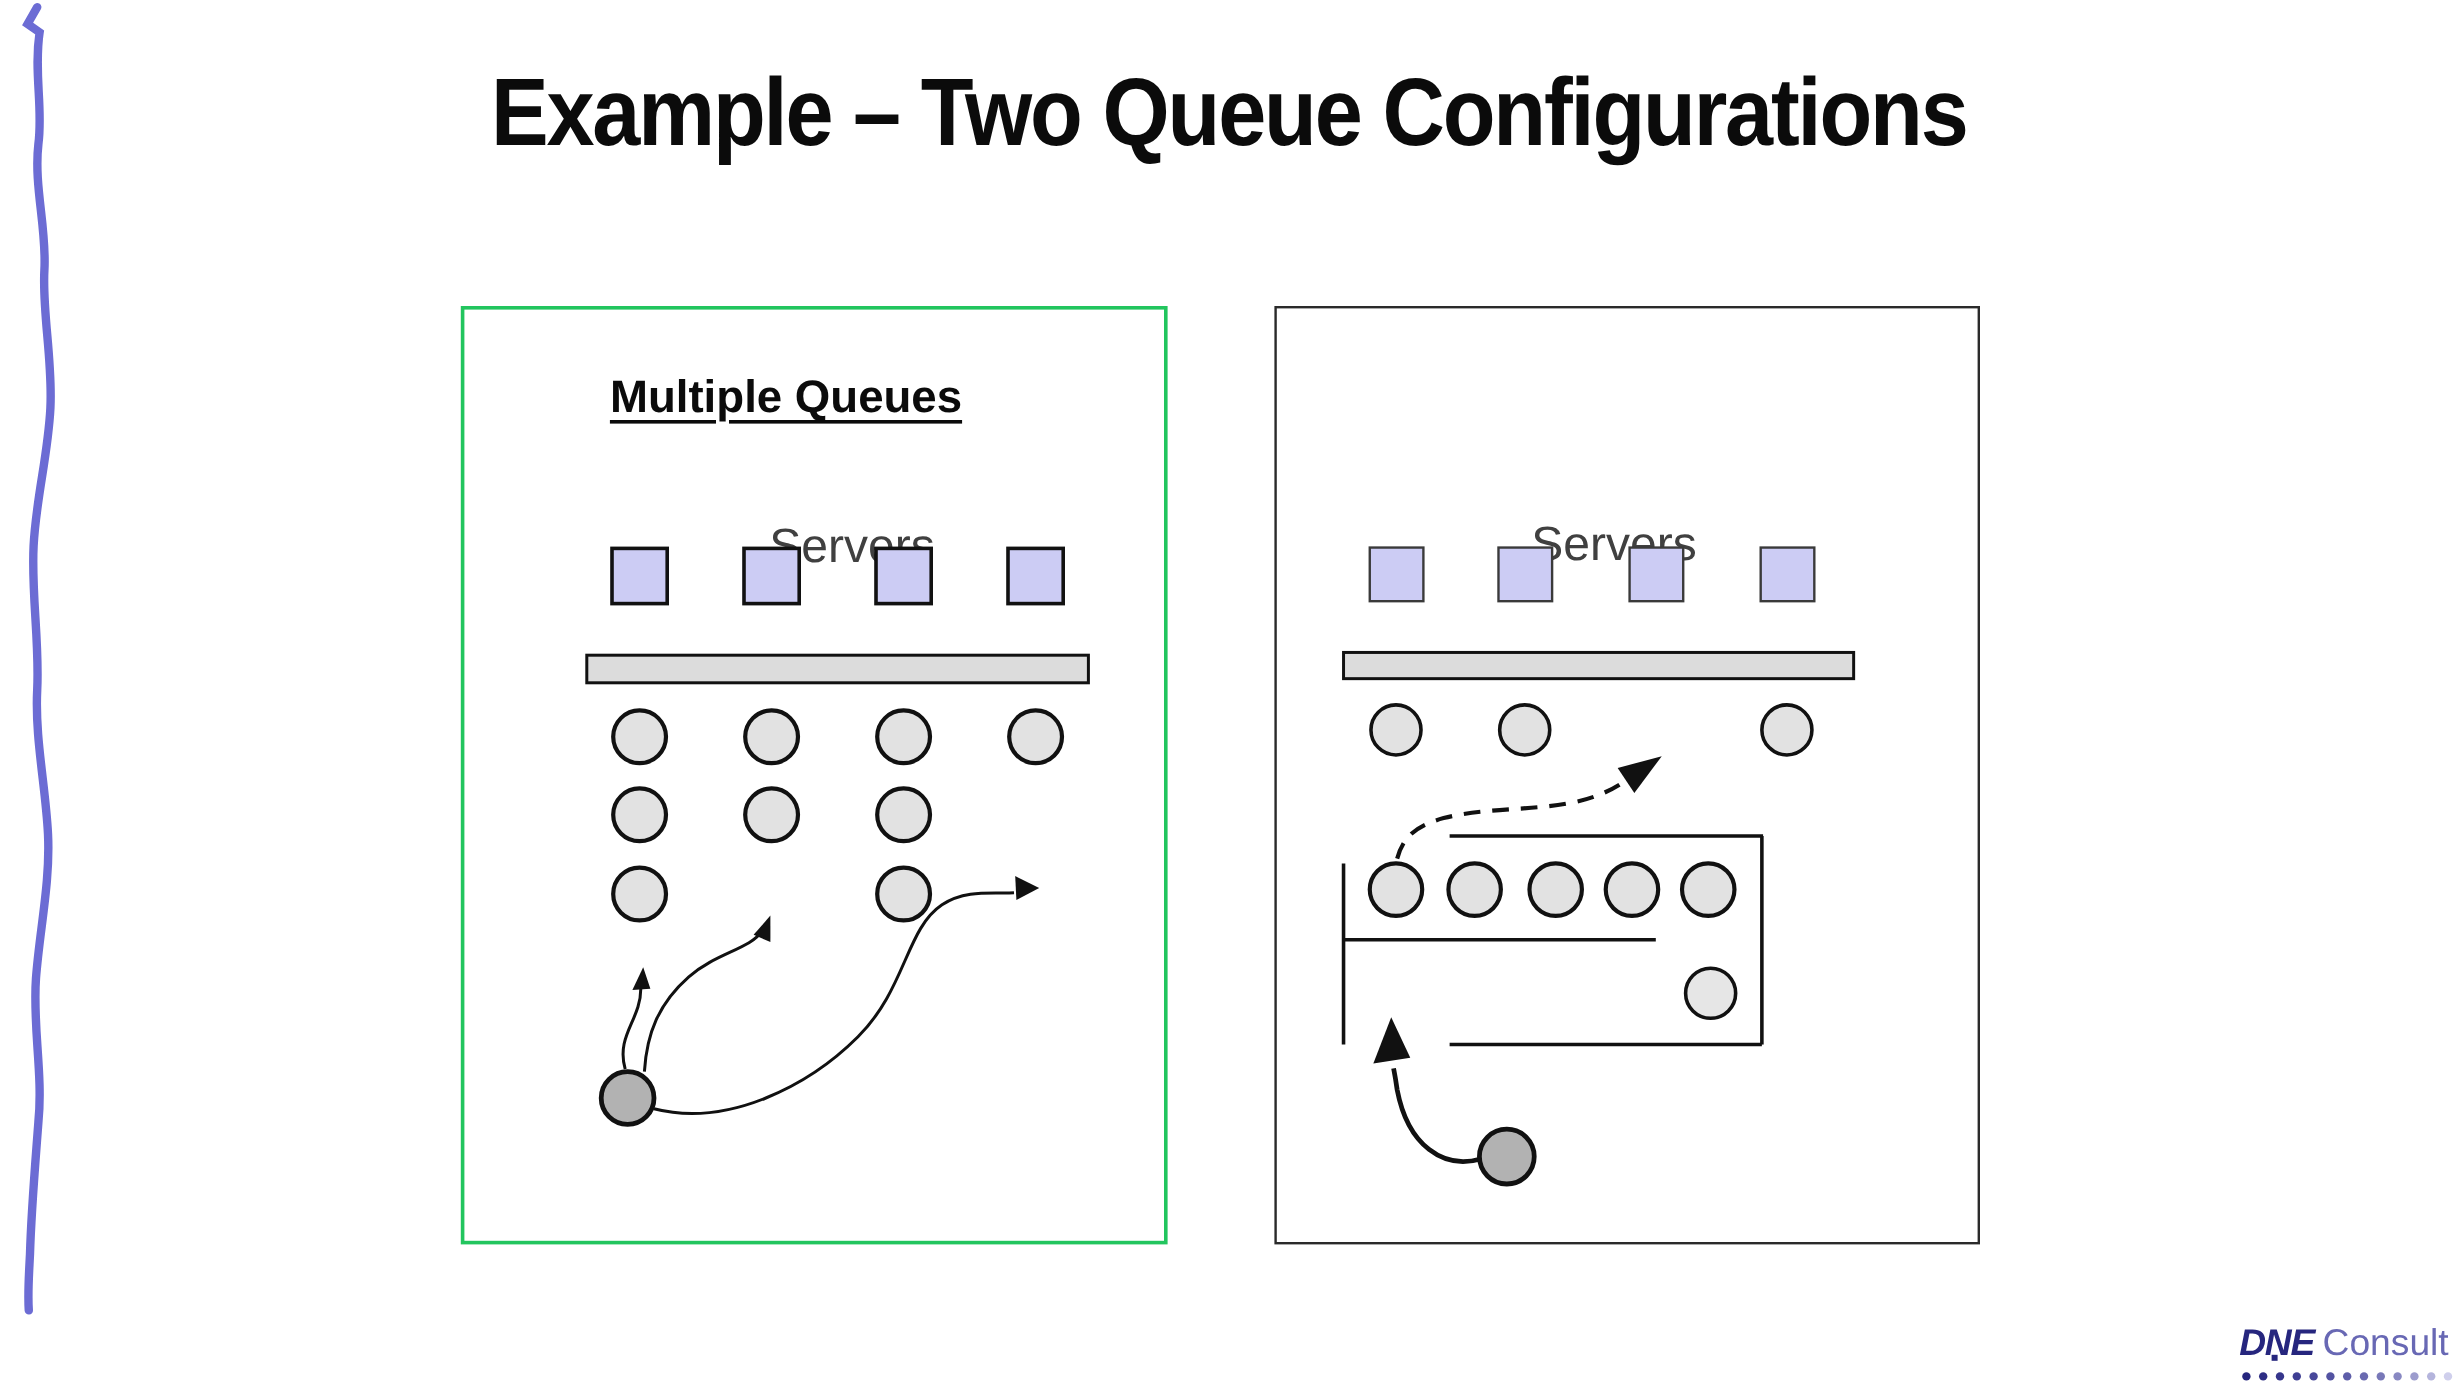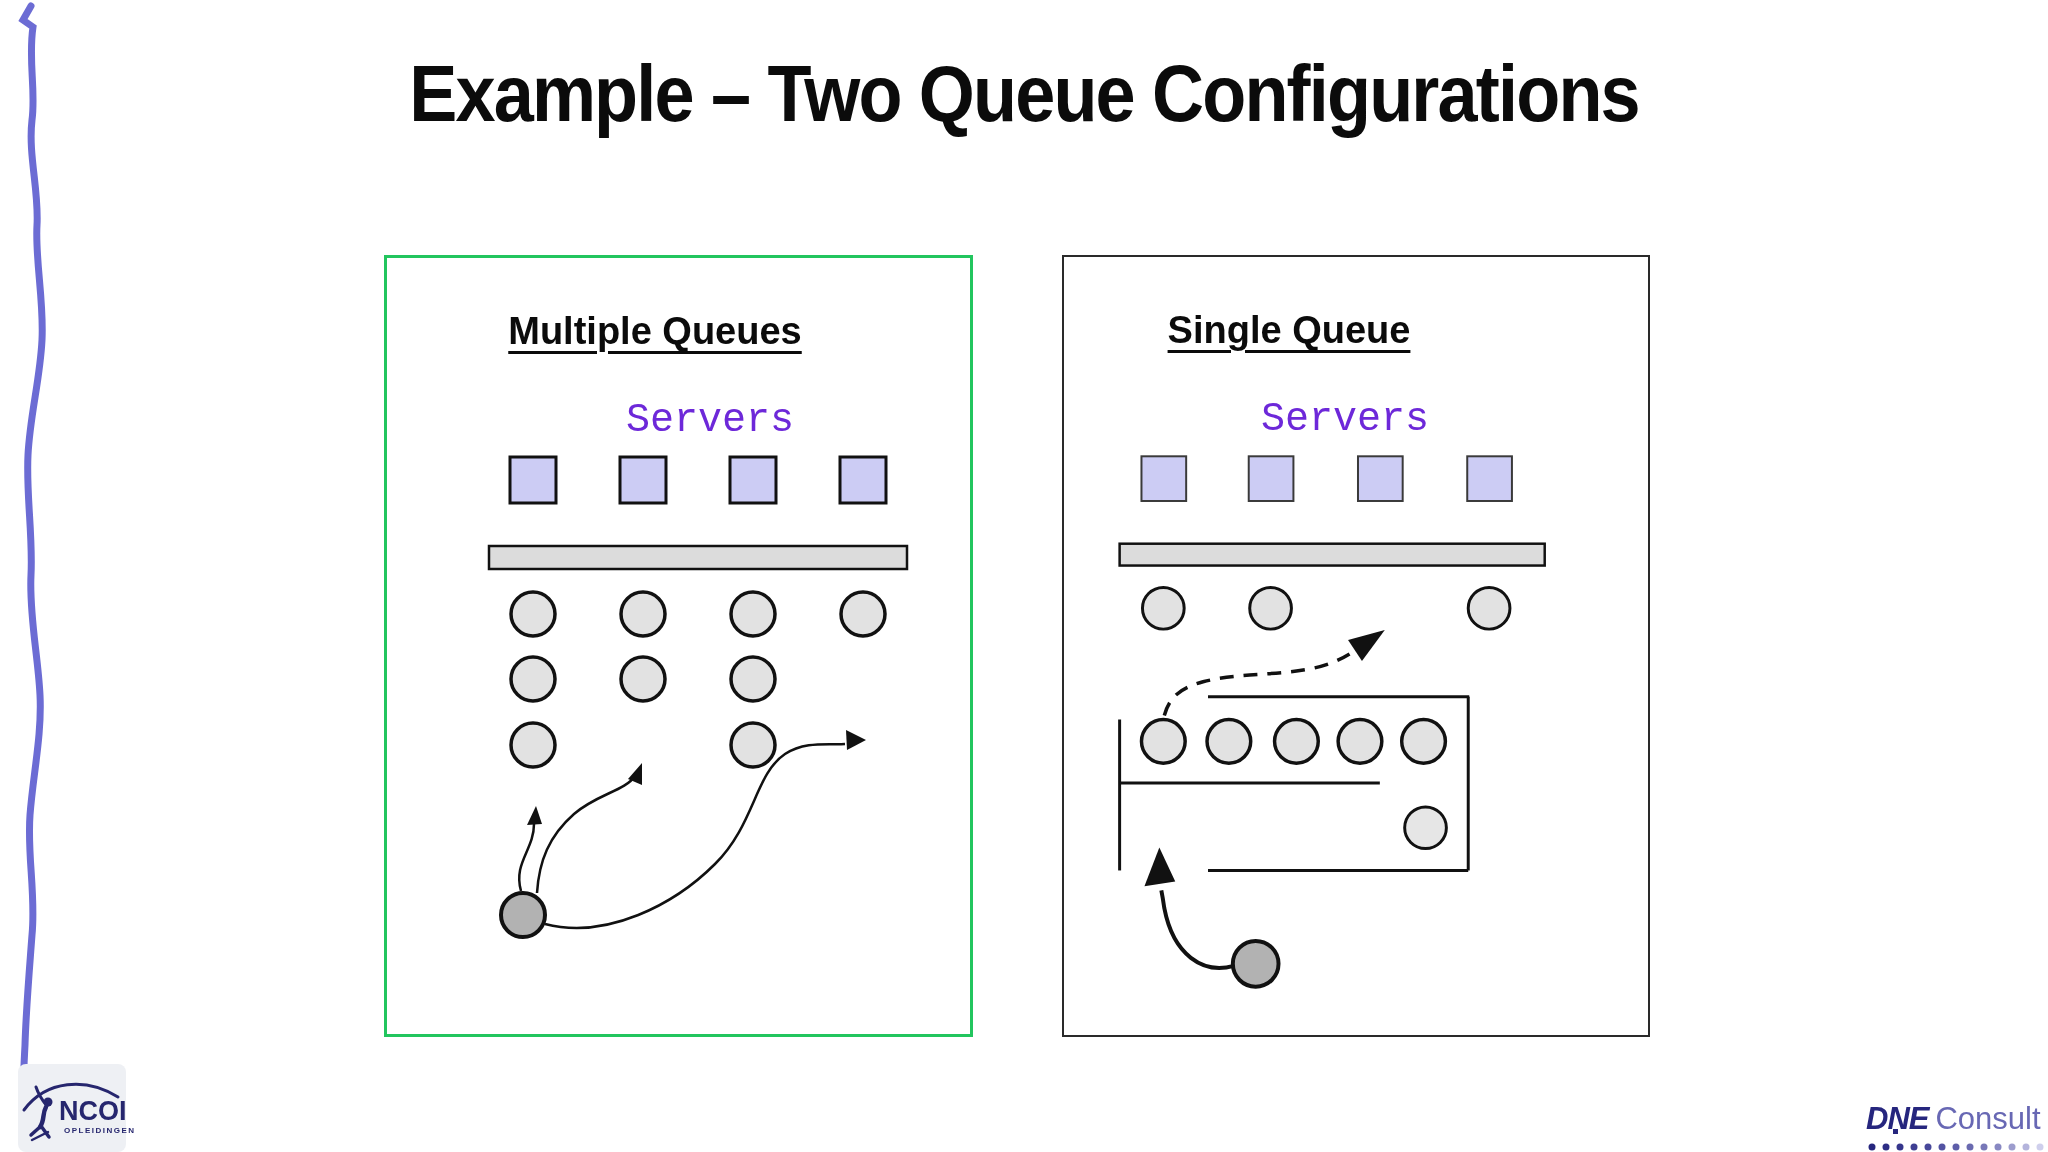"Single Queue" div.panel-title { html: <div>Single Queue</div> -> none }
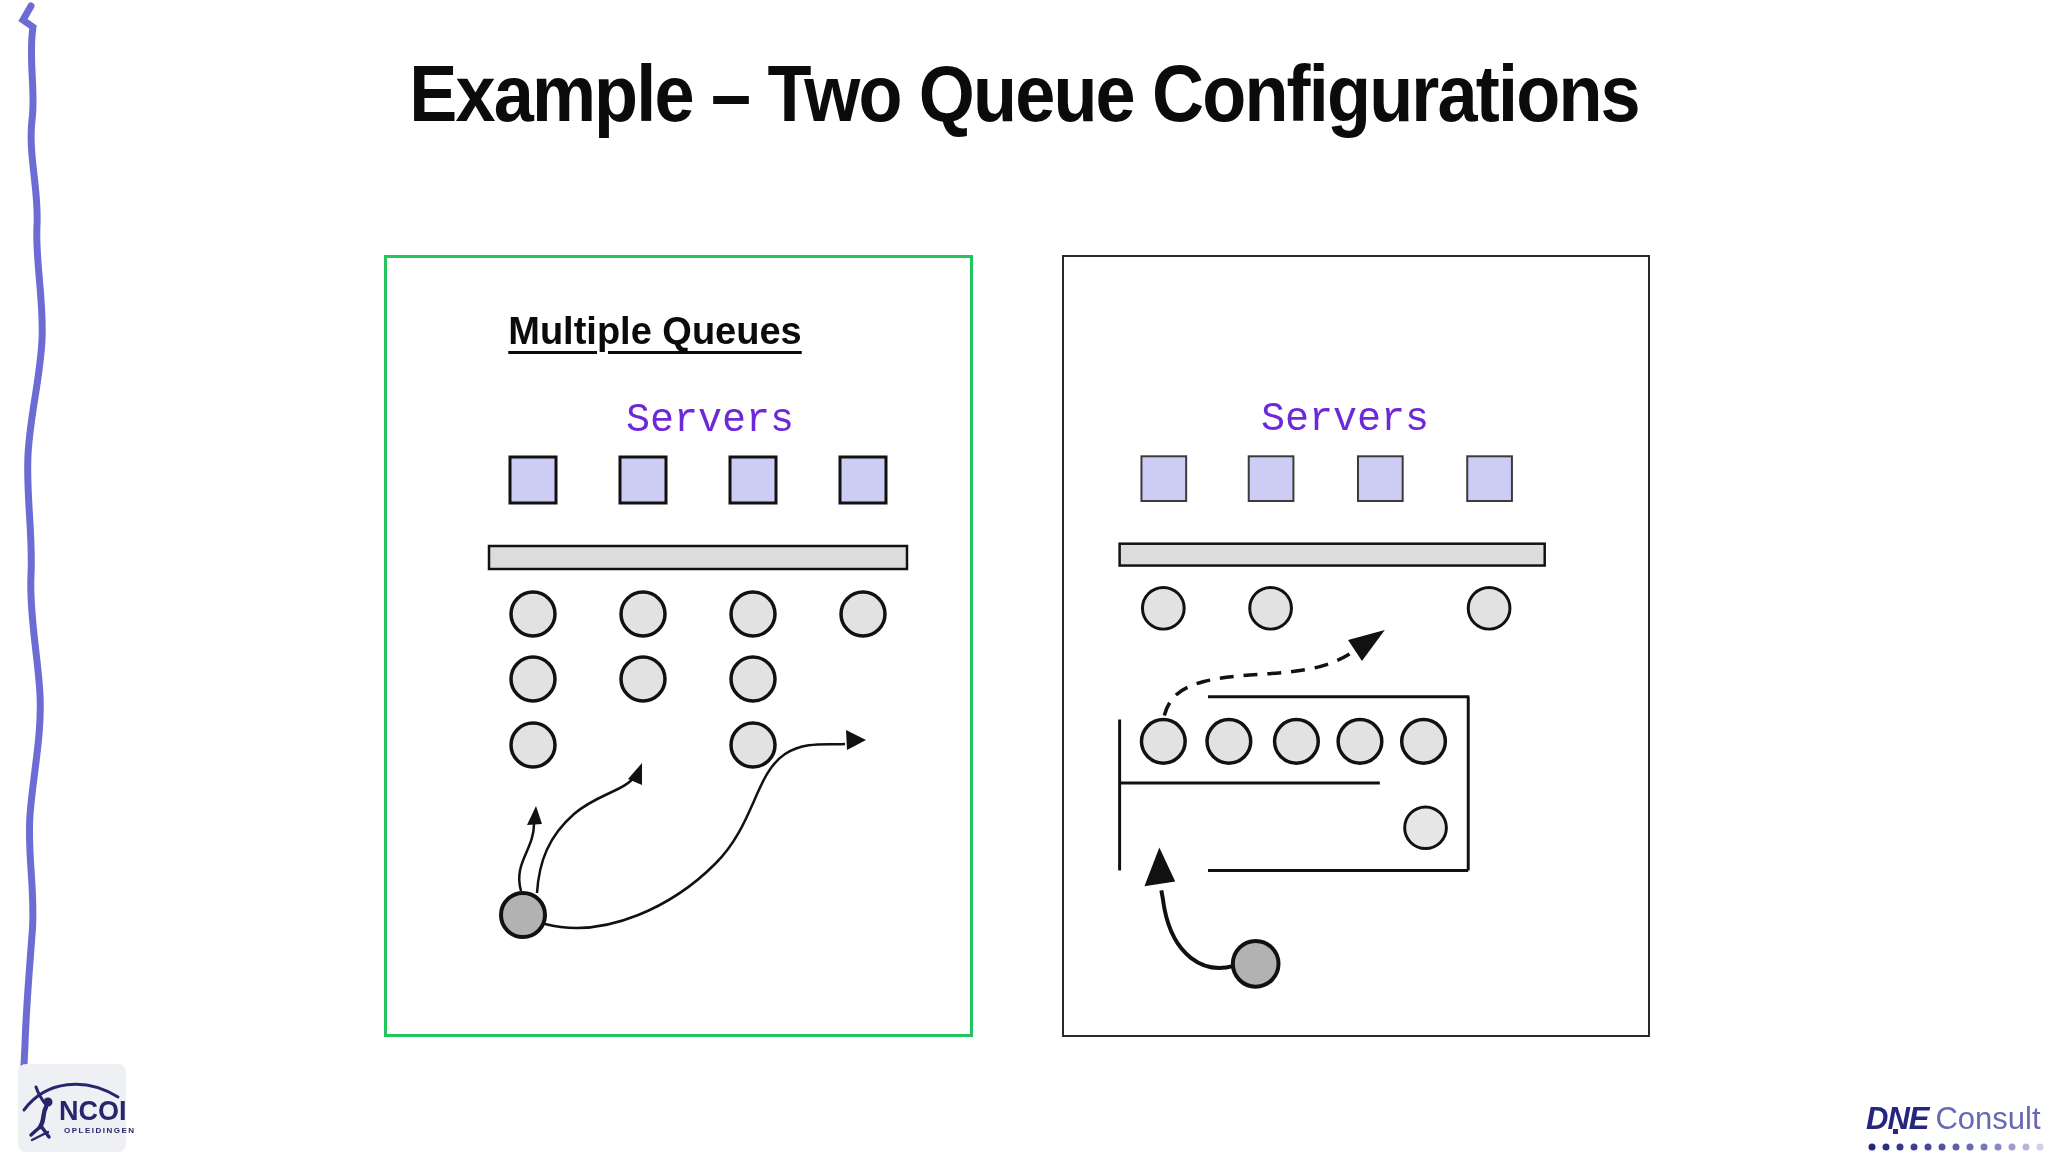"Servers" .servers-label { color: #6d28d9 -> #404040; font-family: Liberation Mono, monospace -> Liberation Sans, sans-serif; margin-top: none -> 35px }
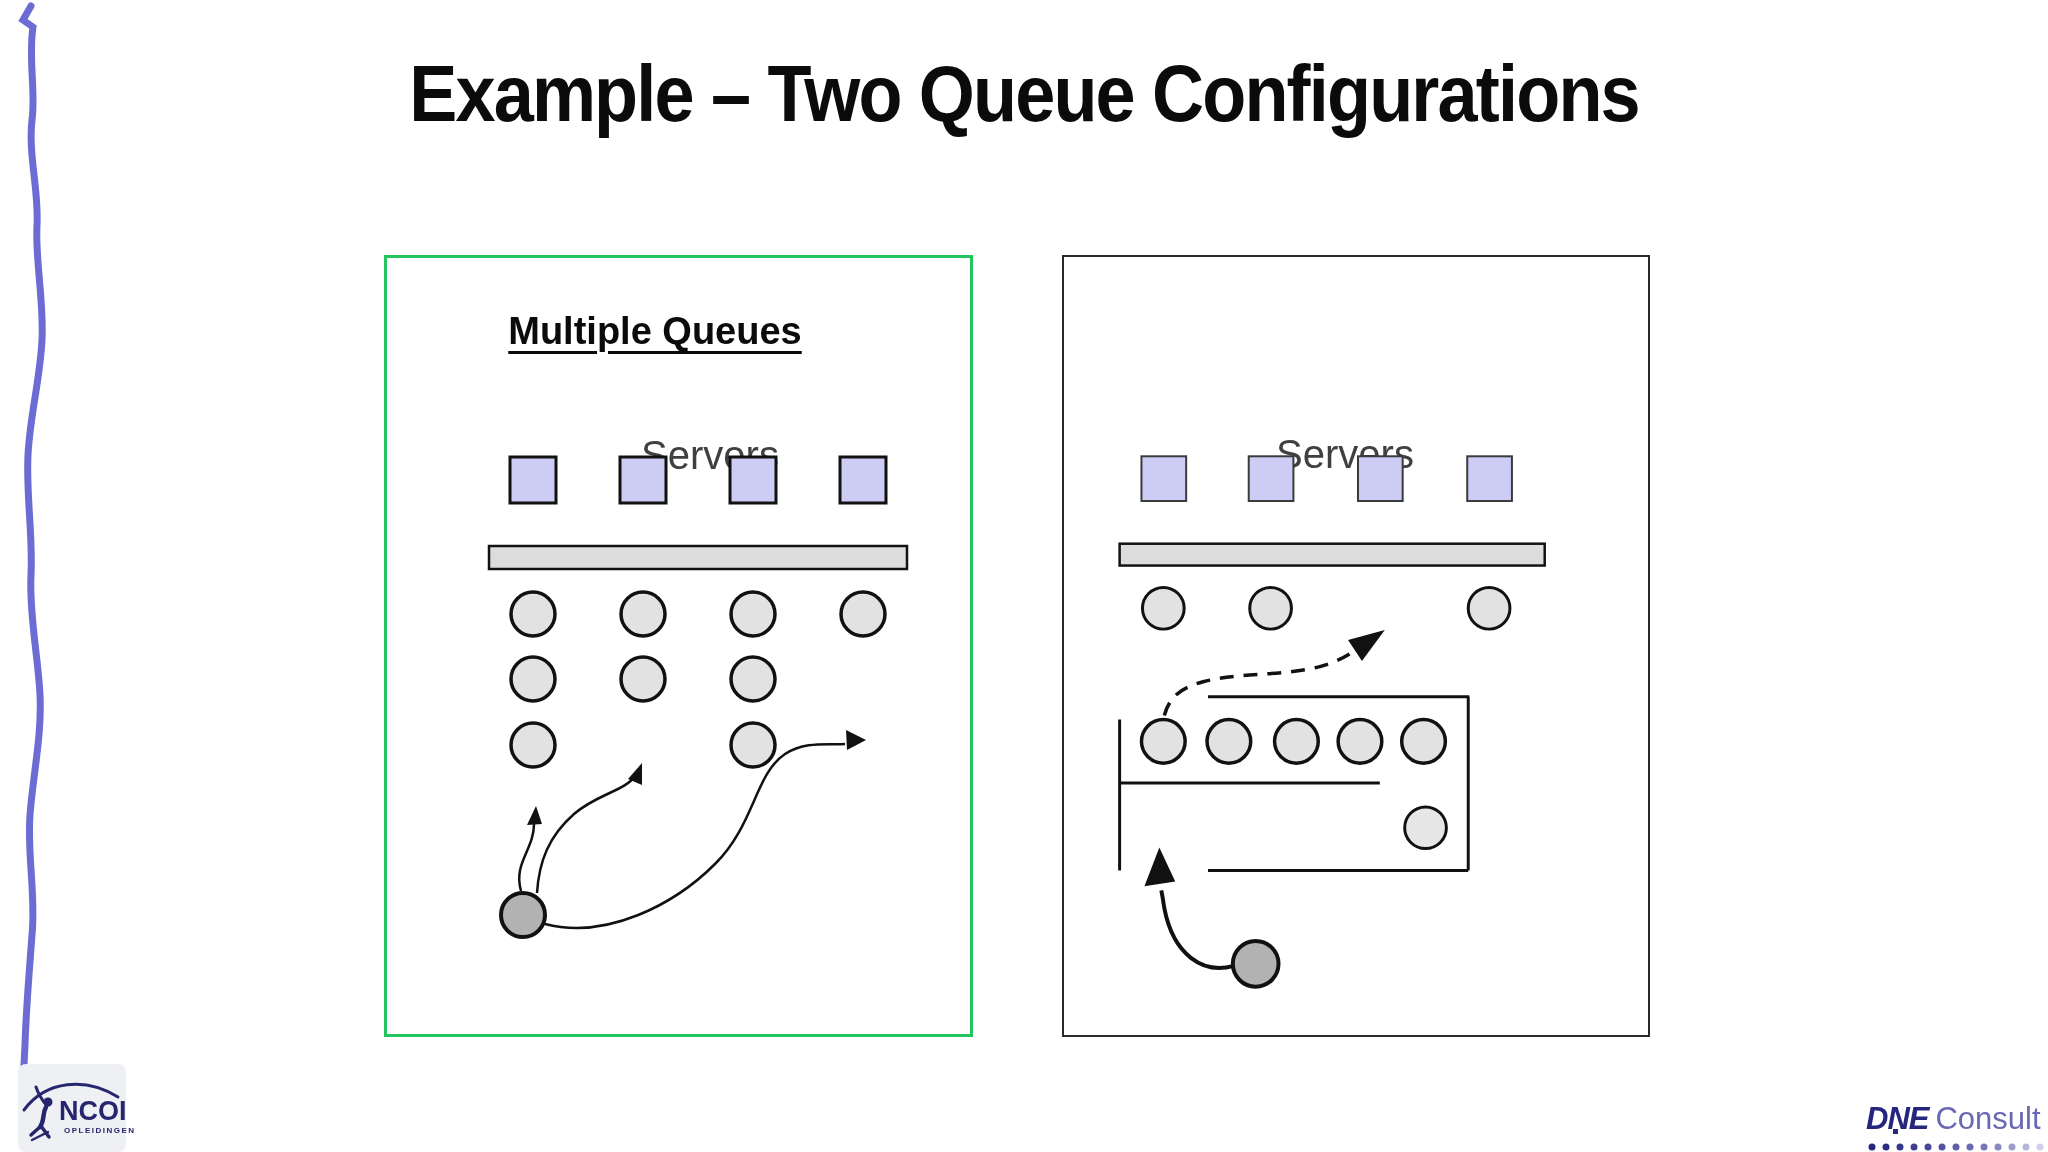"NCOI" div.ncoi-logo { html: <div> <svg> <path></path> <circle></circle> <path></path> <path></path> <path></path> <path></path> <path></path> </svg> <div>NCOI</div> <div>OPLEIDINGEN</div> </div> -> none }
